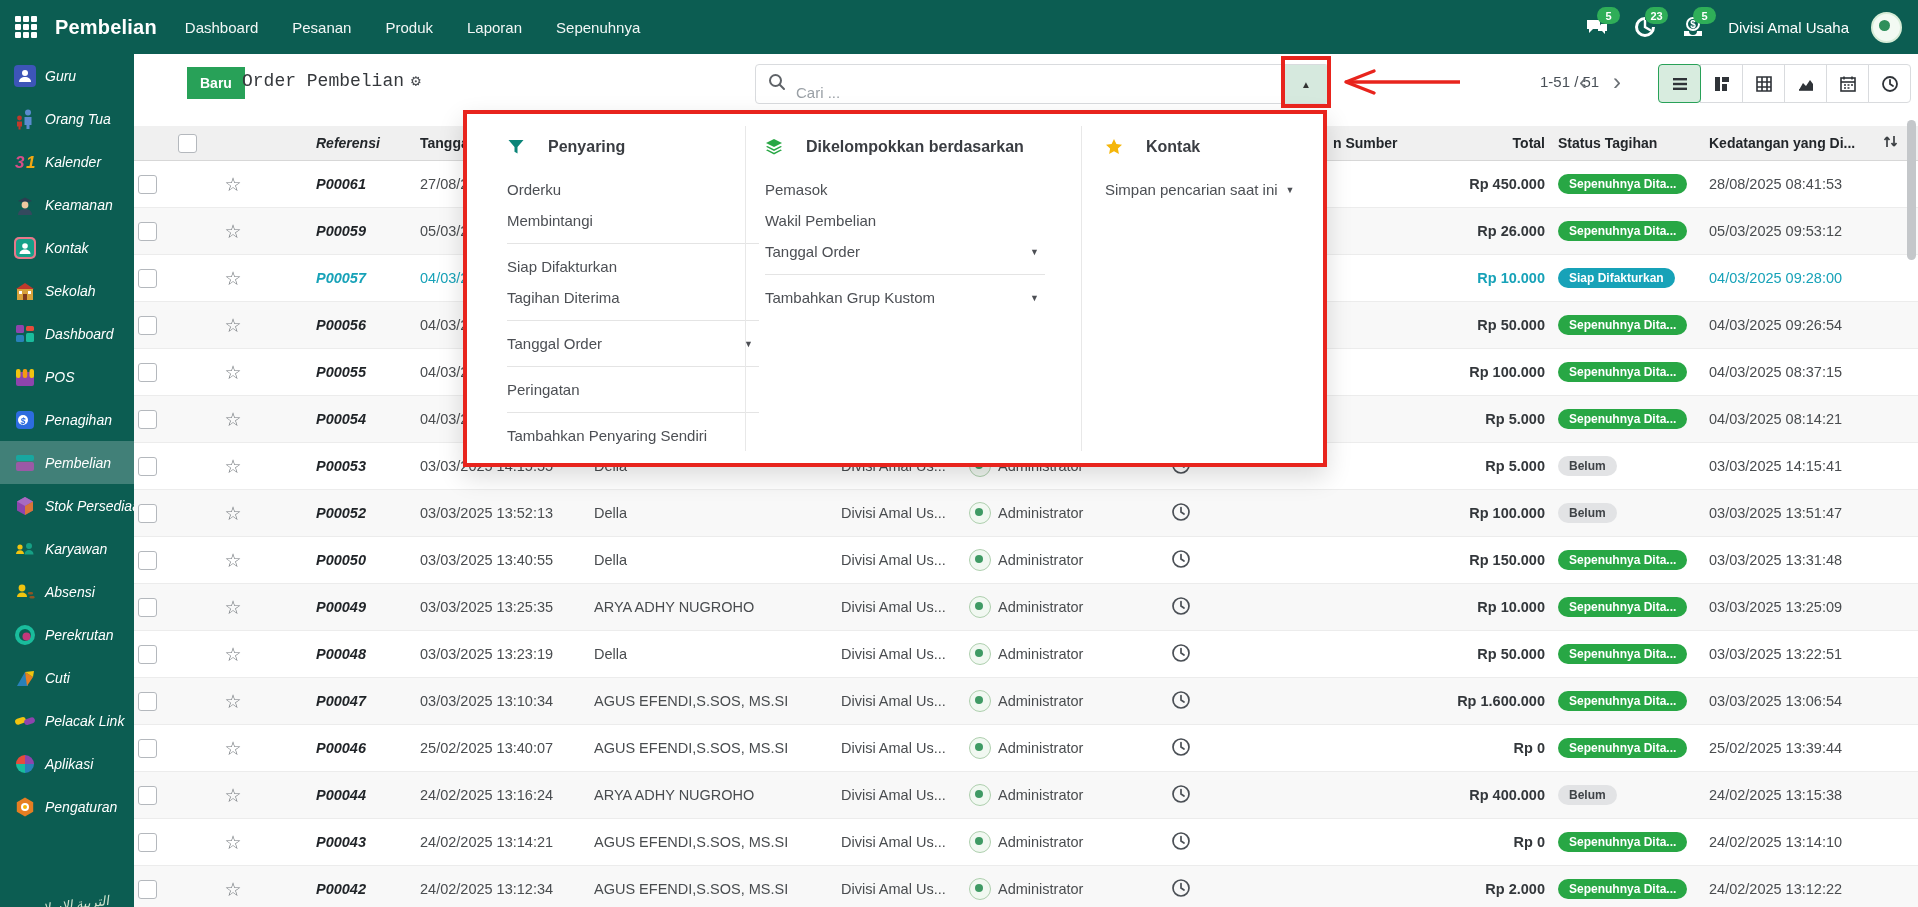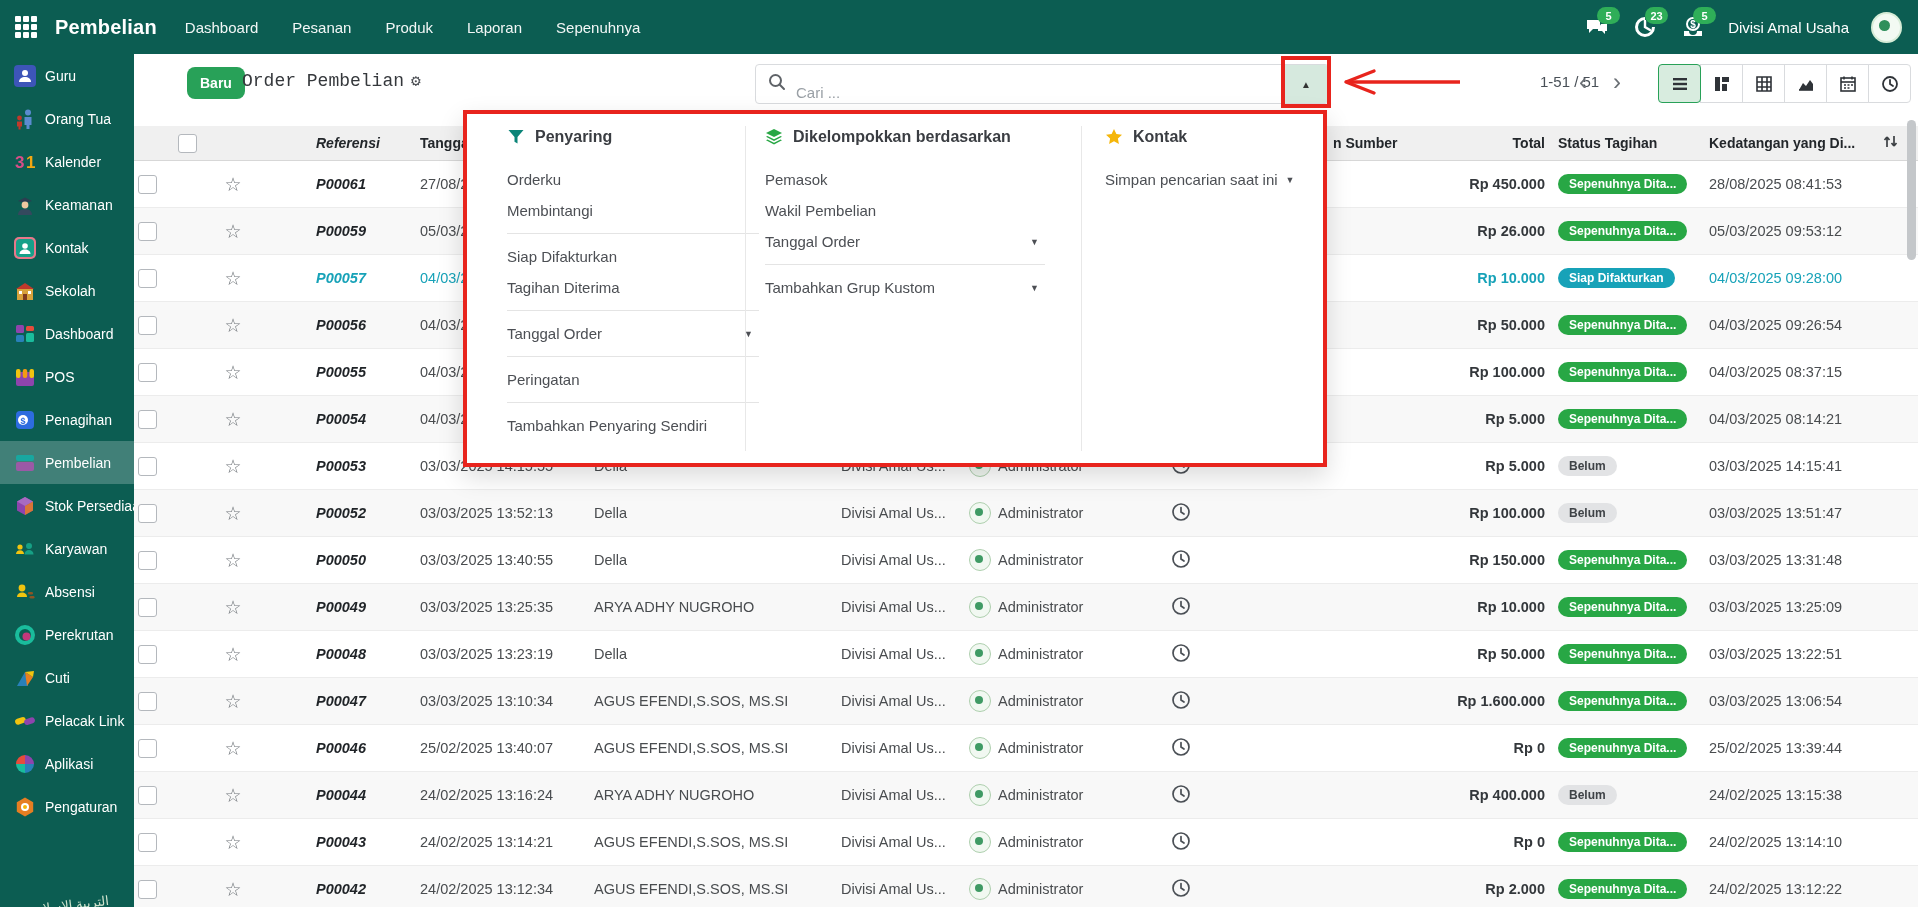"Guru" #sidebar { font-style: none -> italic }
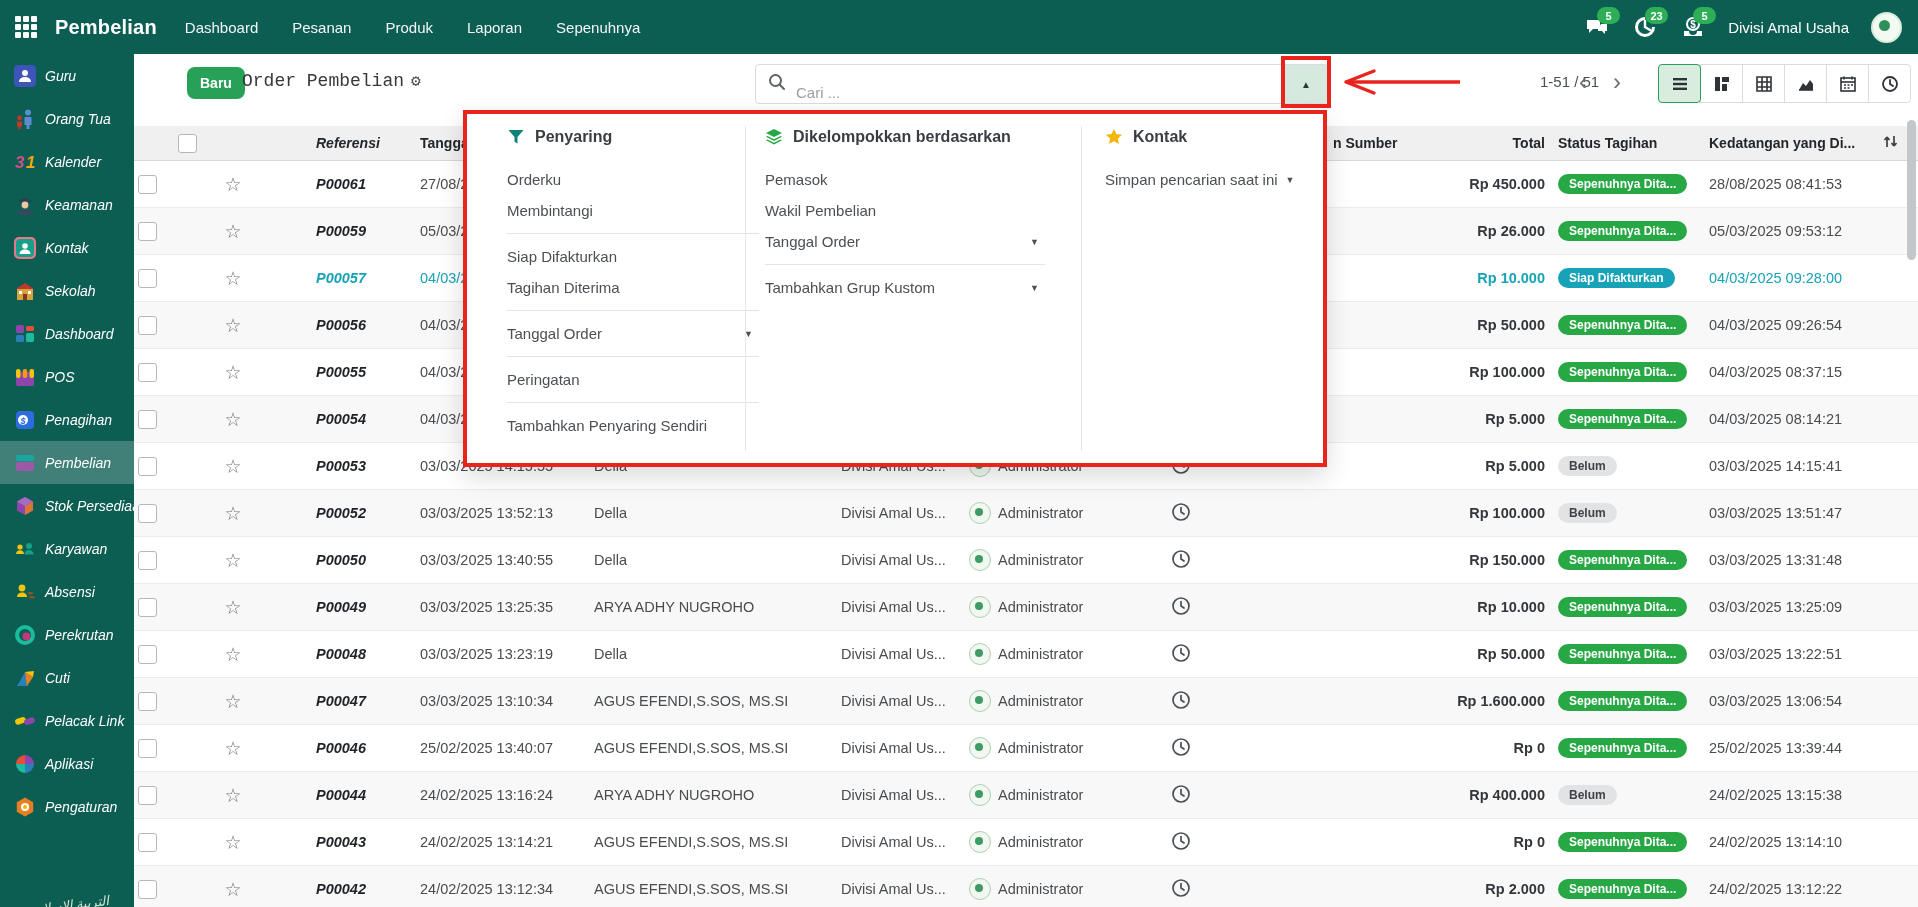"Baru" #new-btn { border-radius: 8px -> 0 }
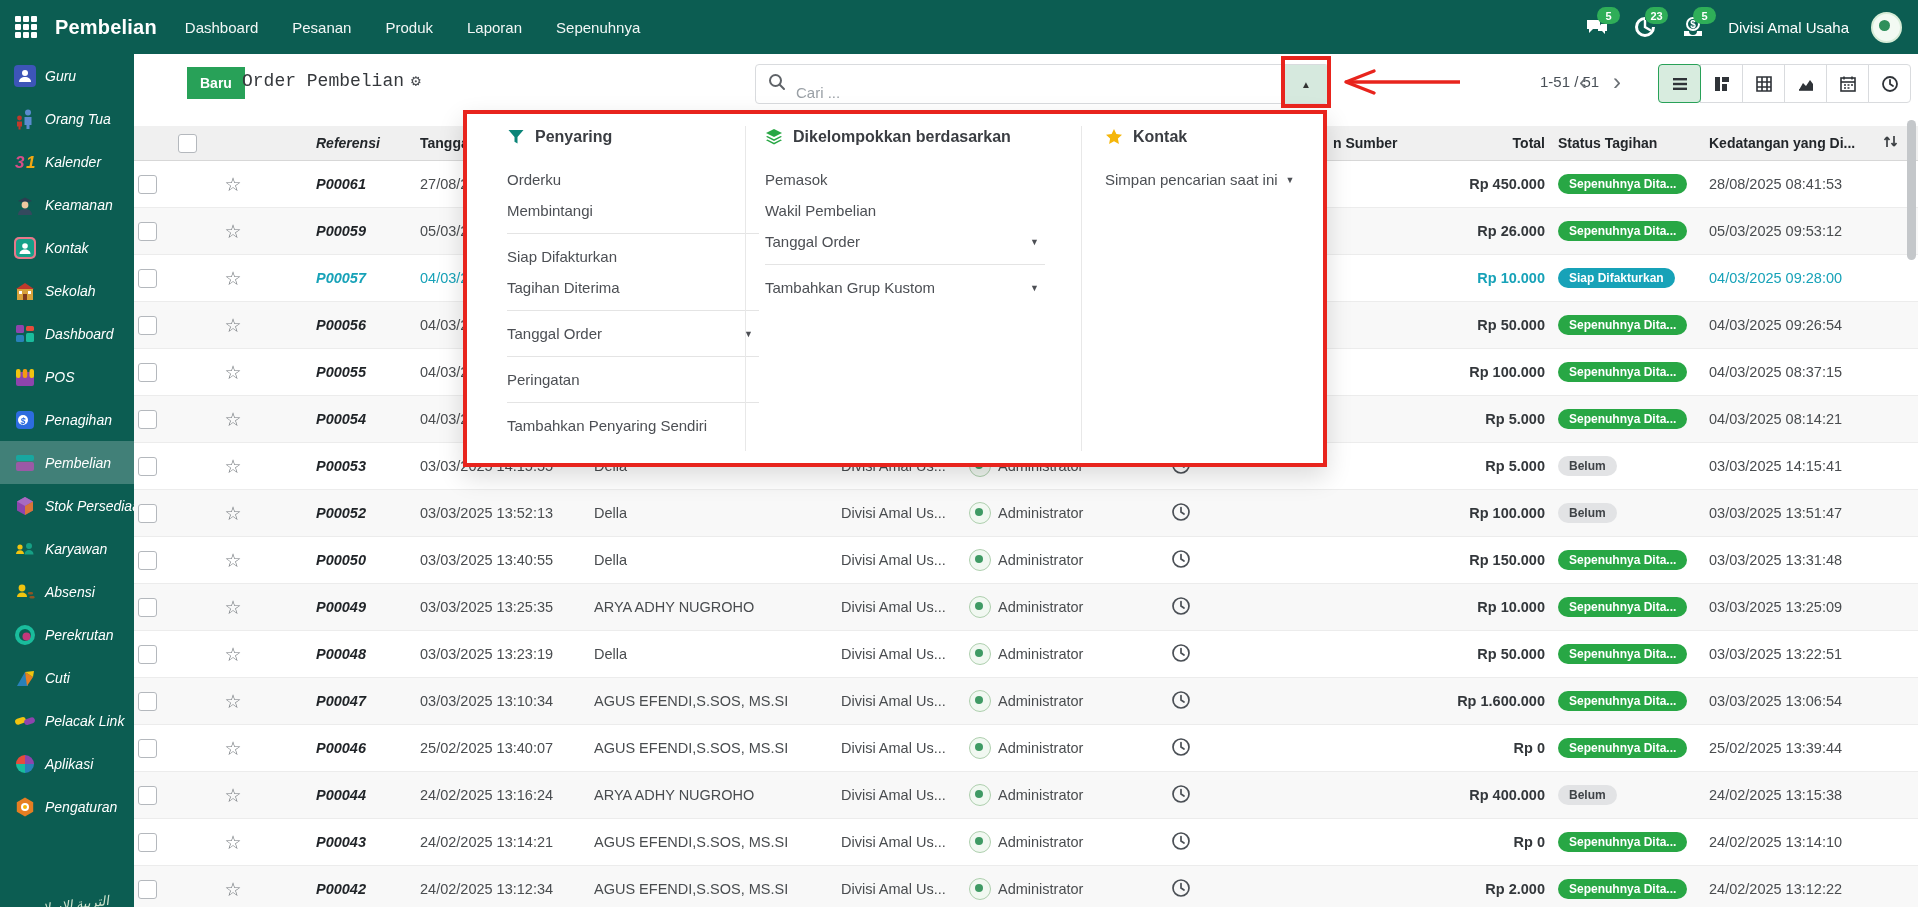"Penyaring" .panel-head { gap: 10px -> 23px; margin-top: 10px -> 20px }
